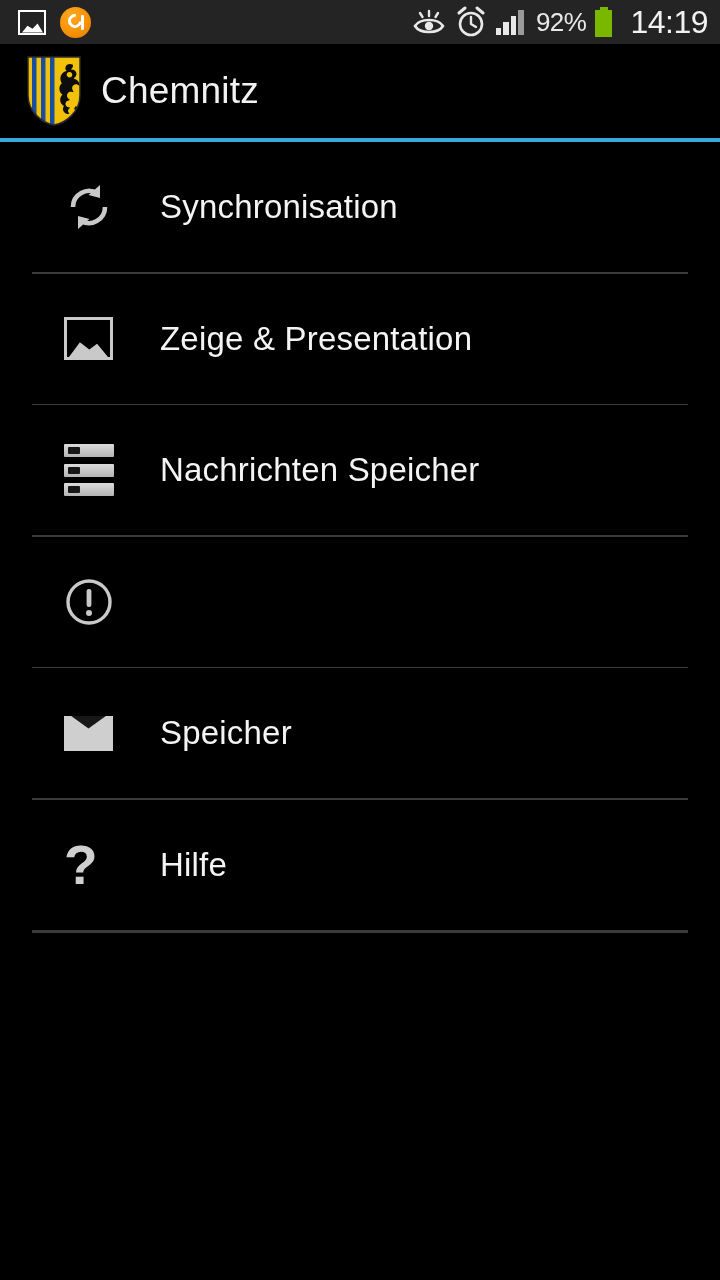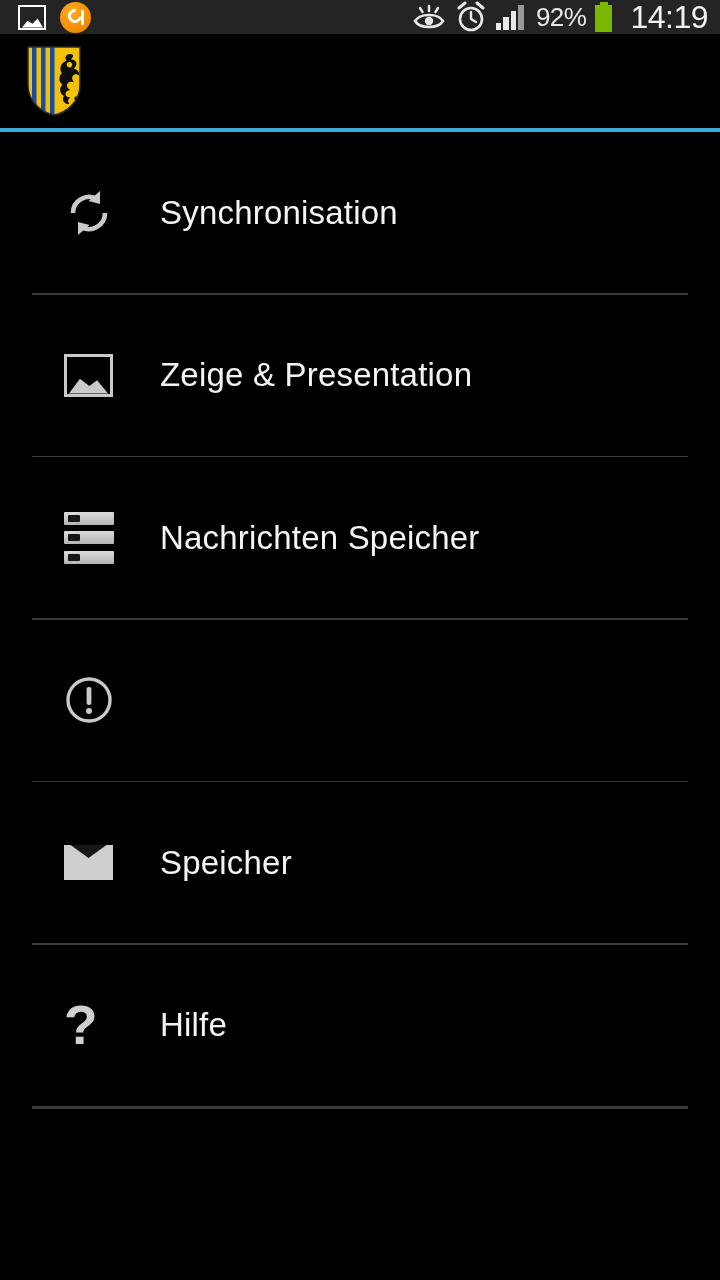"92%" .status-bar { height: 34px -> 44px }
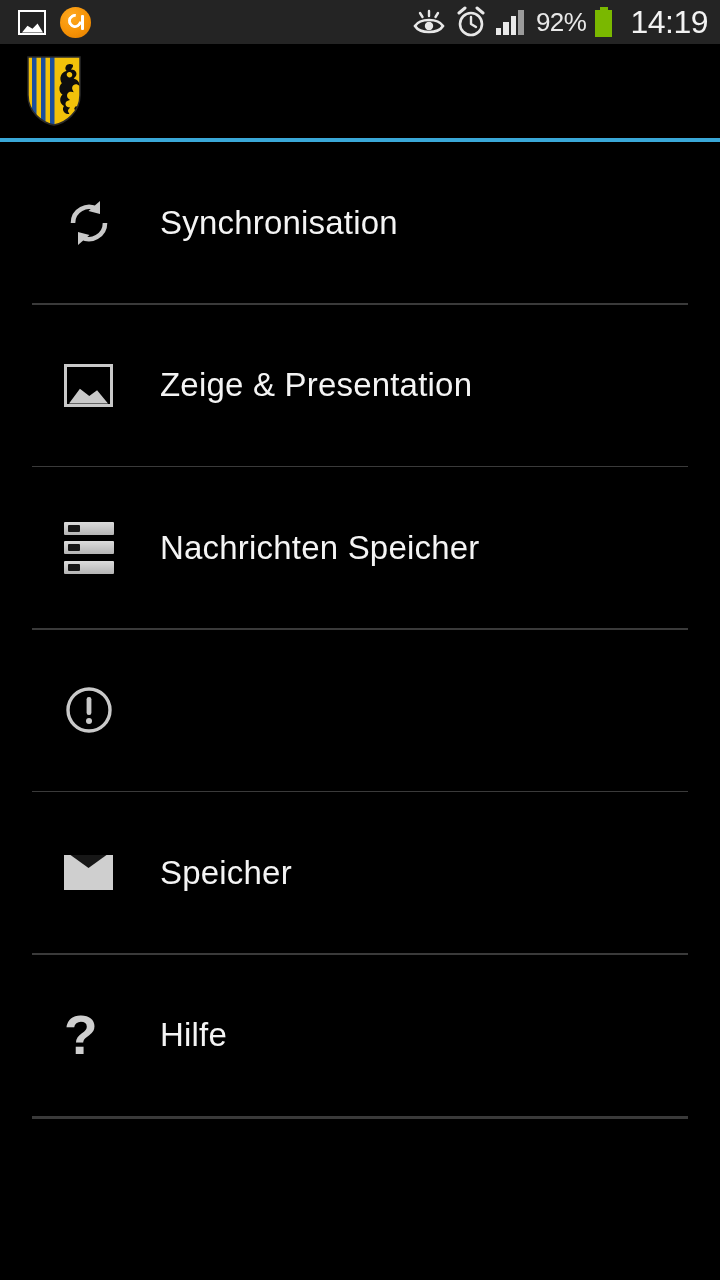"Chemnitz" span.app-title { html: none -> <span>Chemnitz</span> }
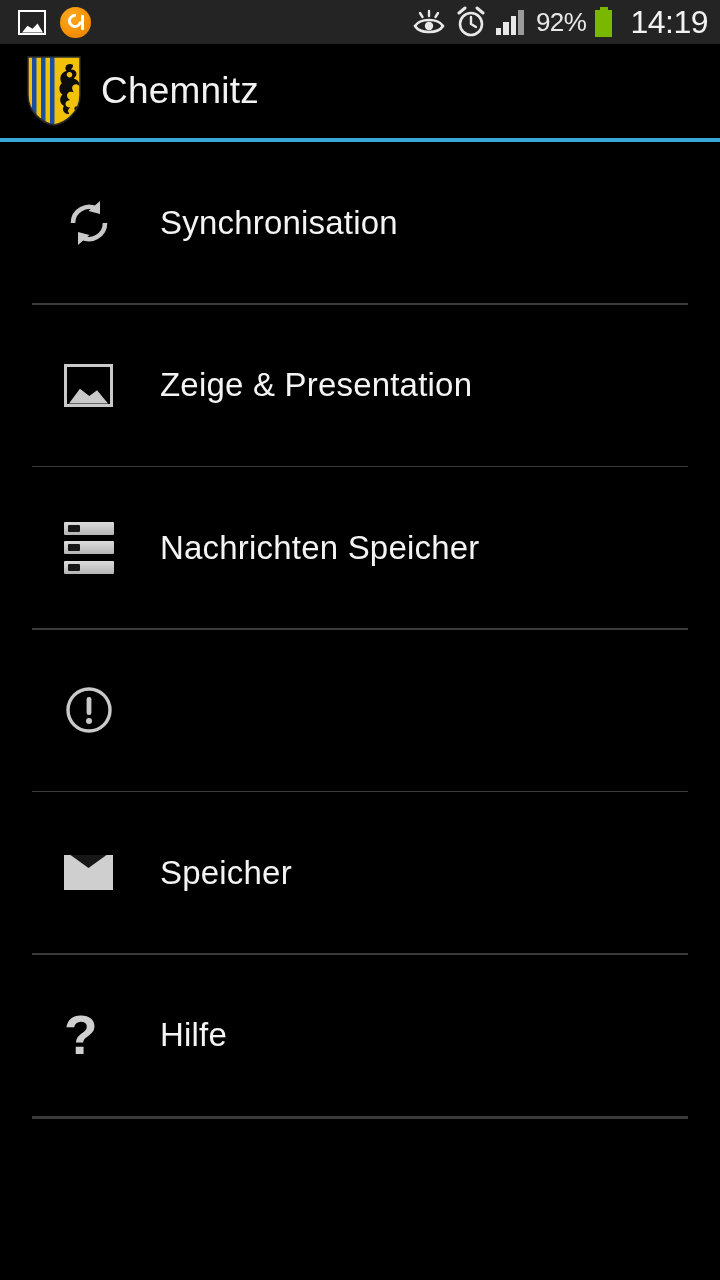"Synchronisation" .menu-row { height: 161px -> 130px }
